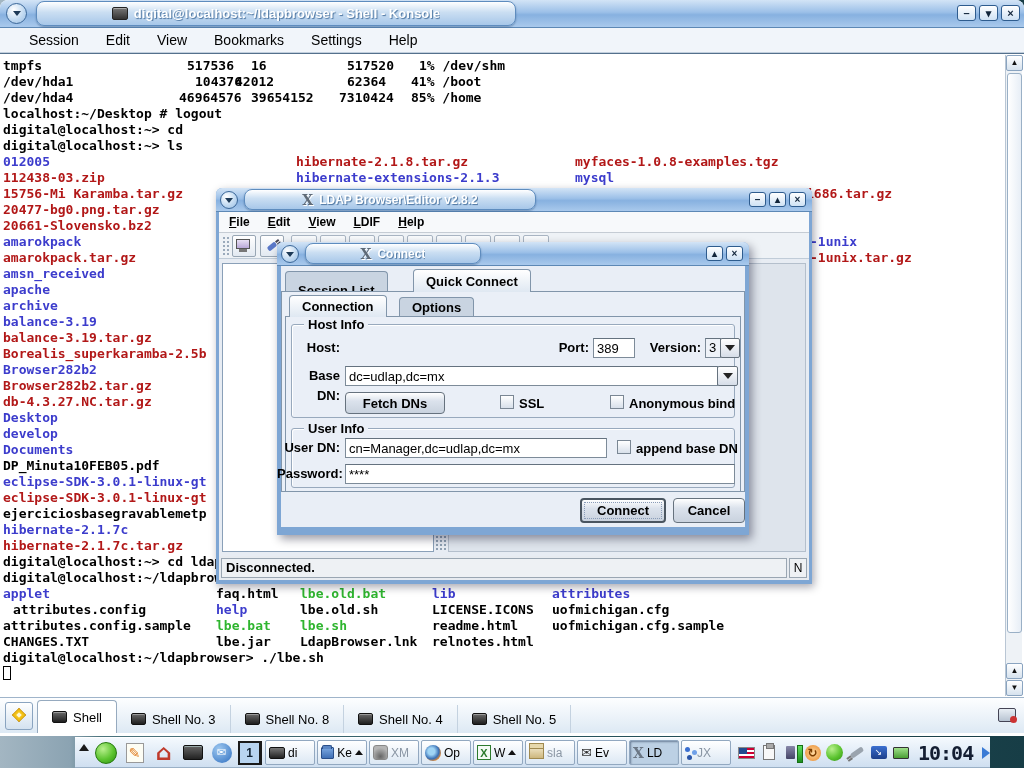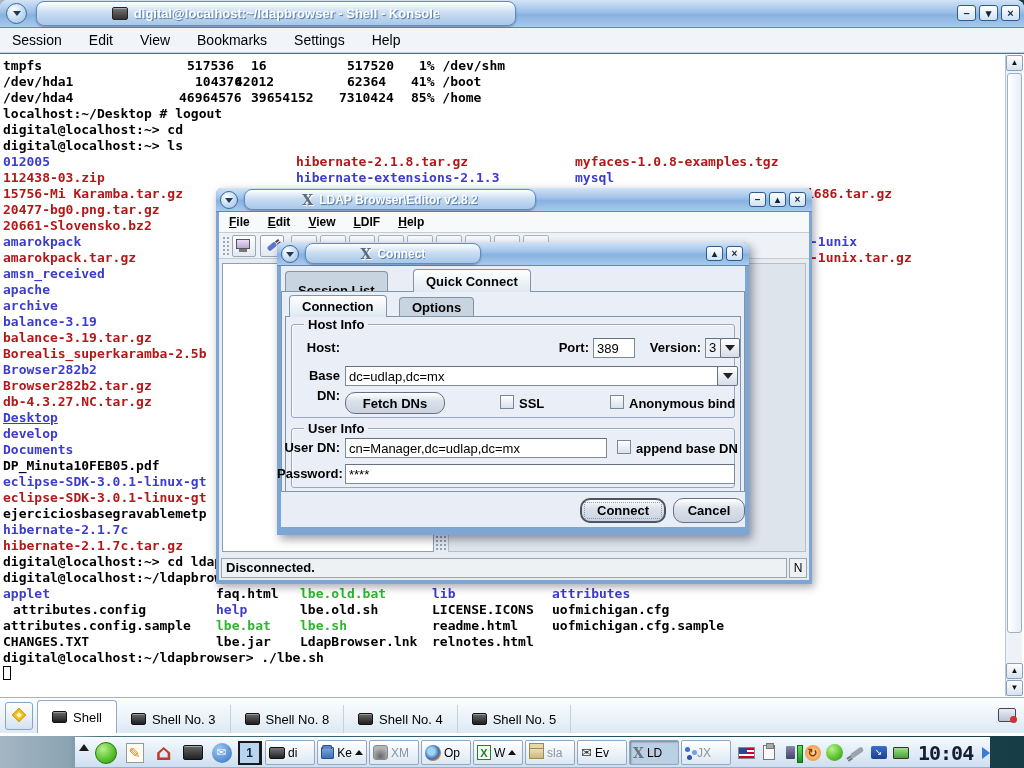"Session" .kmenubar { padding-left: 12px -> 29px }
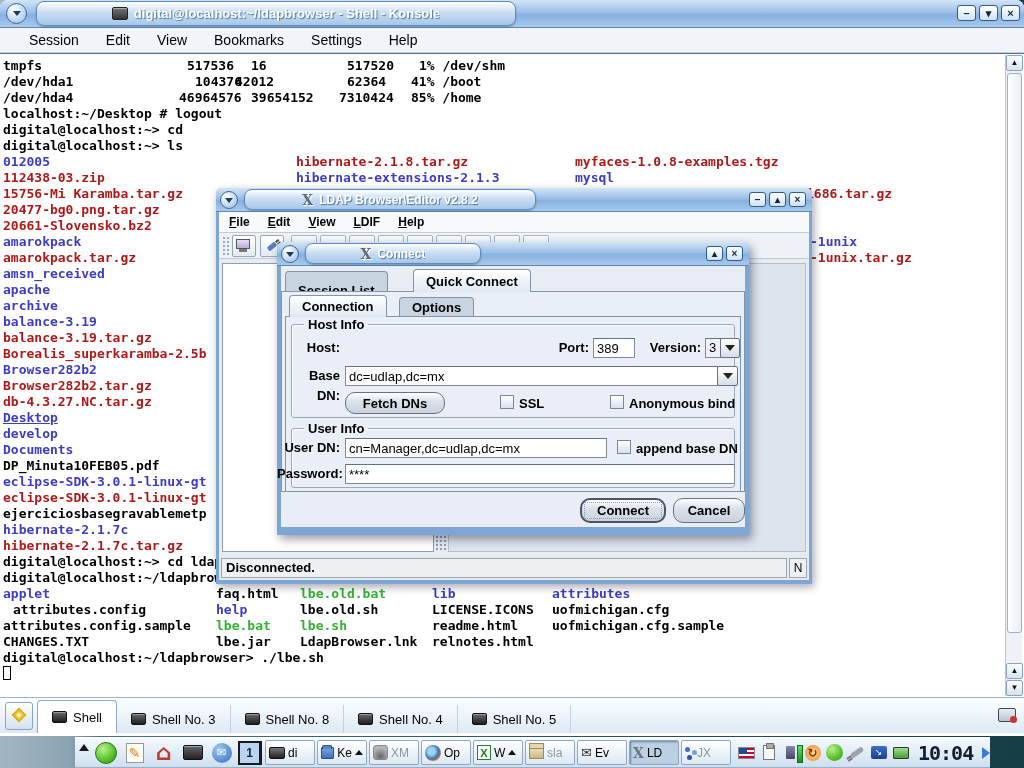"Fetch DNs" .jbtn { border-radius: 10px -> 4px }
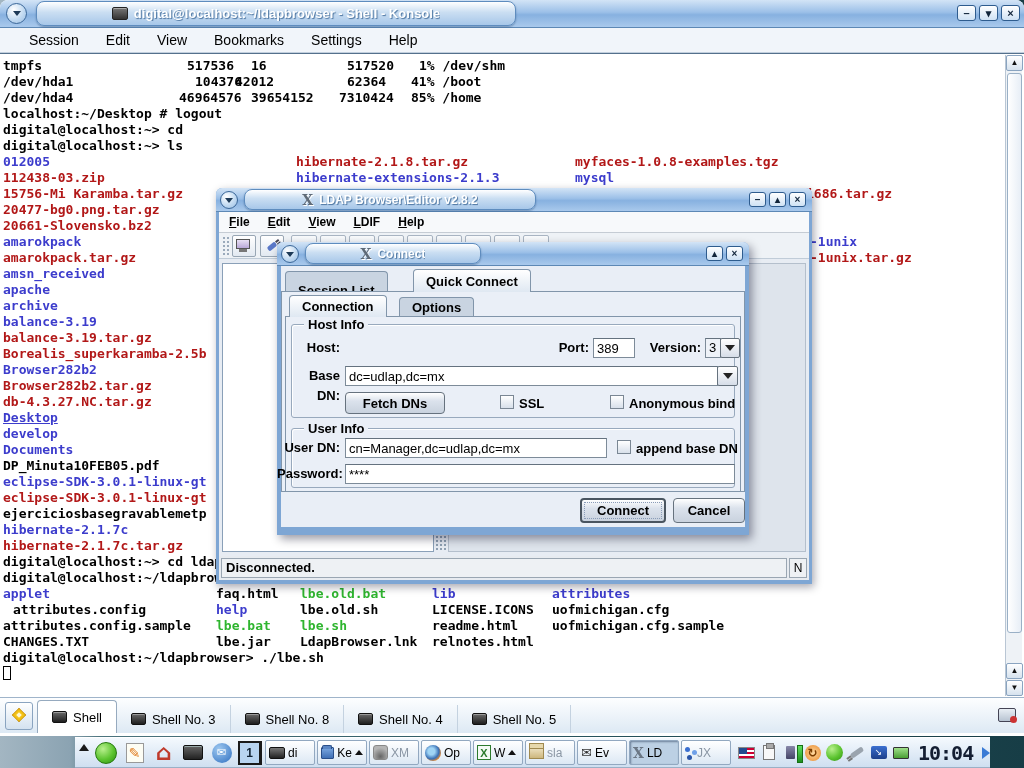"Desktop" span.tseg { text-decoration: underline -> none }
